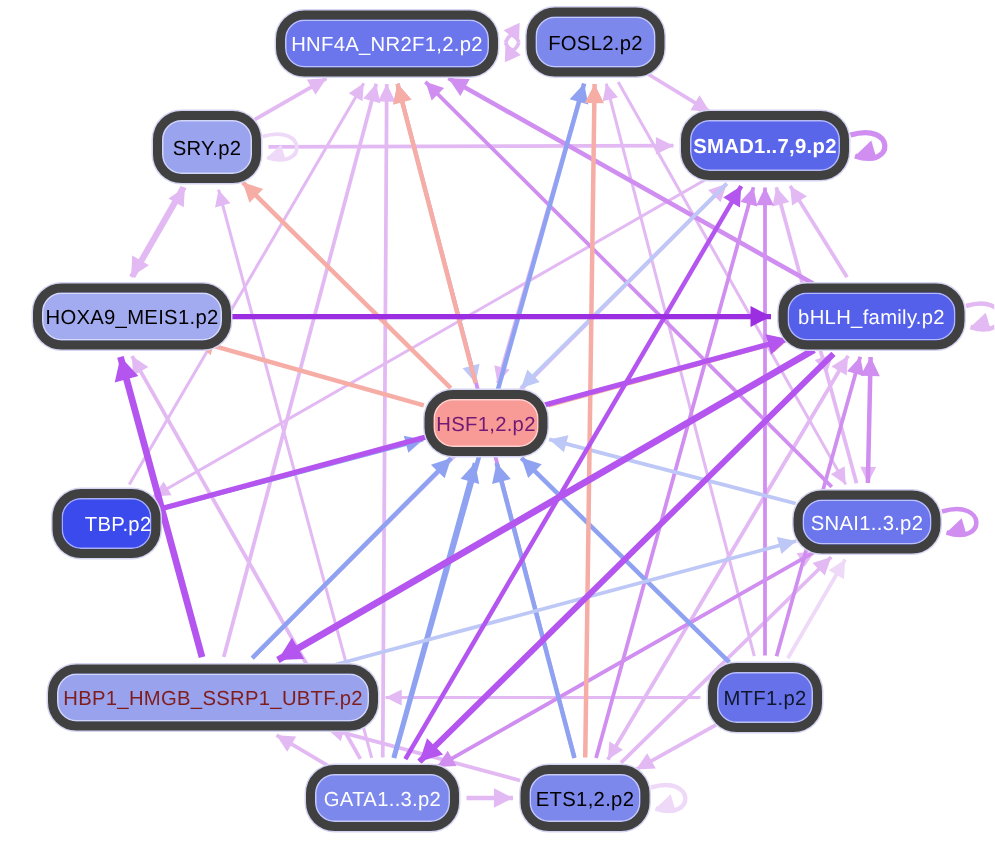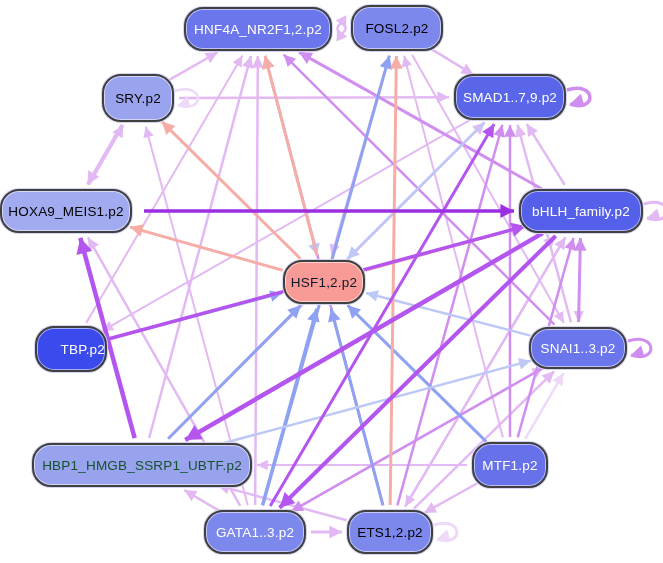"HNF4A_NR2F1,2.p2" .node { border: 2px solid #404040 -> 6px solid #404040 }
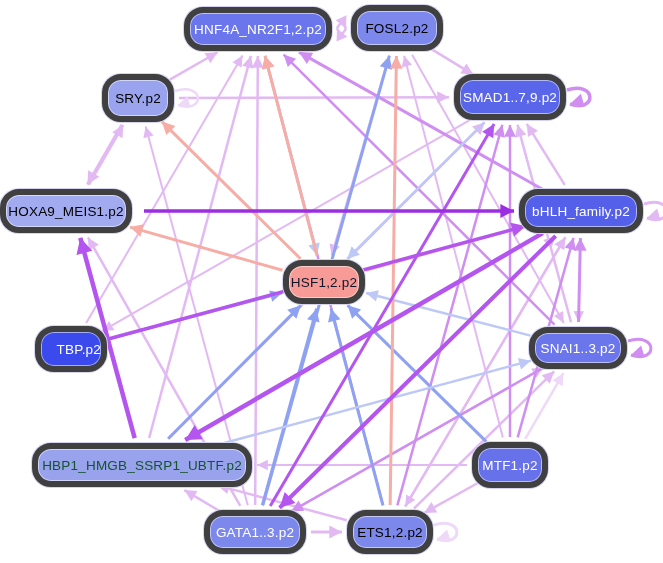"SMAD1..7,9.p2" span.node-label { font-weight: none -> bold }
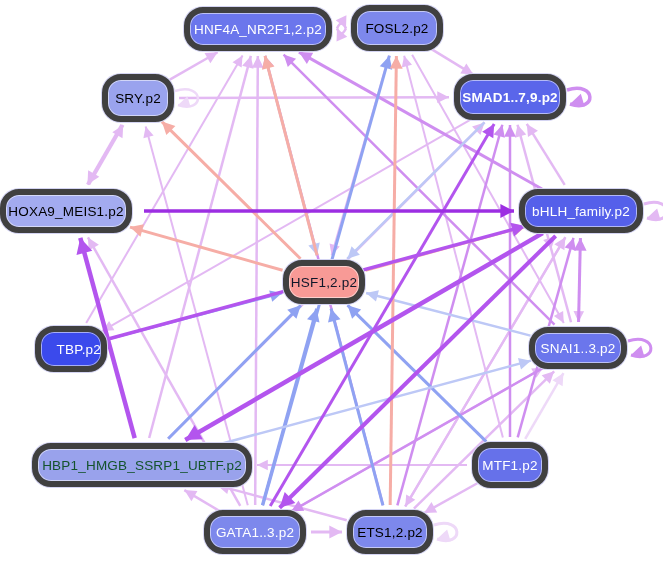"HOXA9_MEIS1.p2" div.node { left: 0 -> 22px }
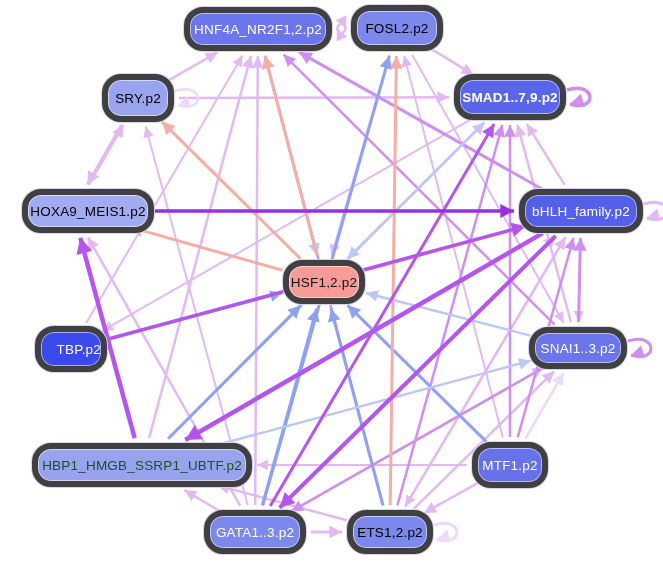"HSF1,2.p2" span.node-label { color: #0f172a -> #701a75 }
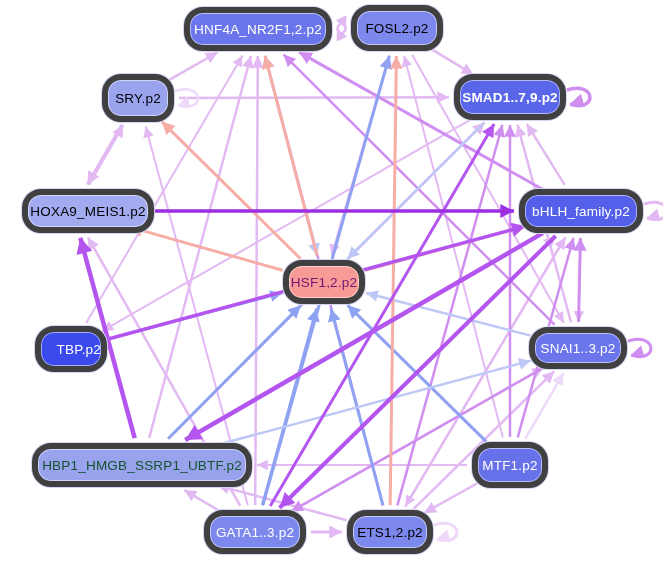"HBP1_HMGB_SSRP1_UBTF.p2" span.node-label { color: #14532d -> #7f1d1d }
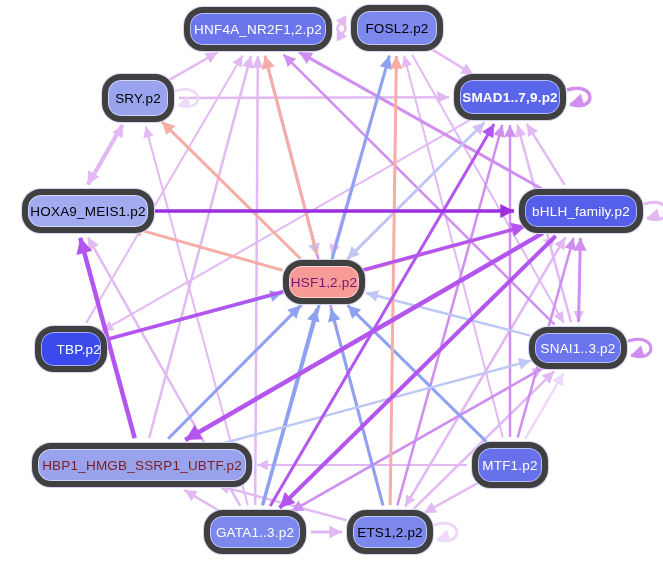"MTF1.p2" span.node-label { color: #ffffff -> #0f172a }
